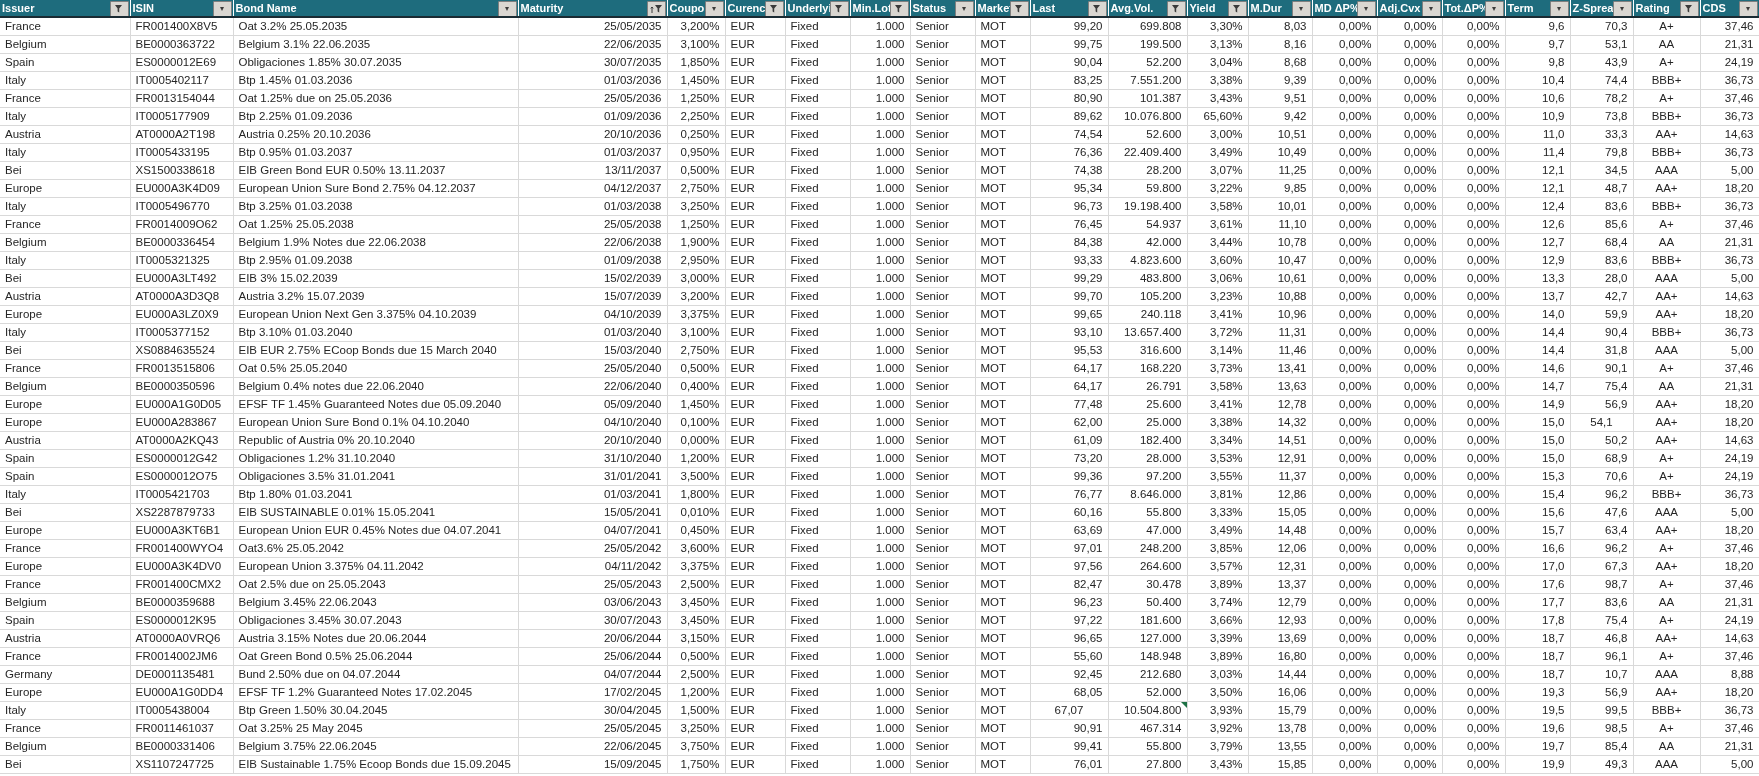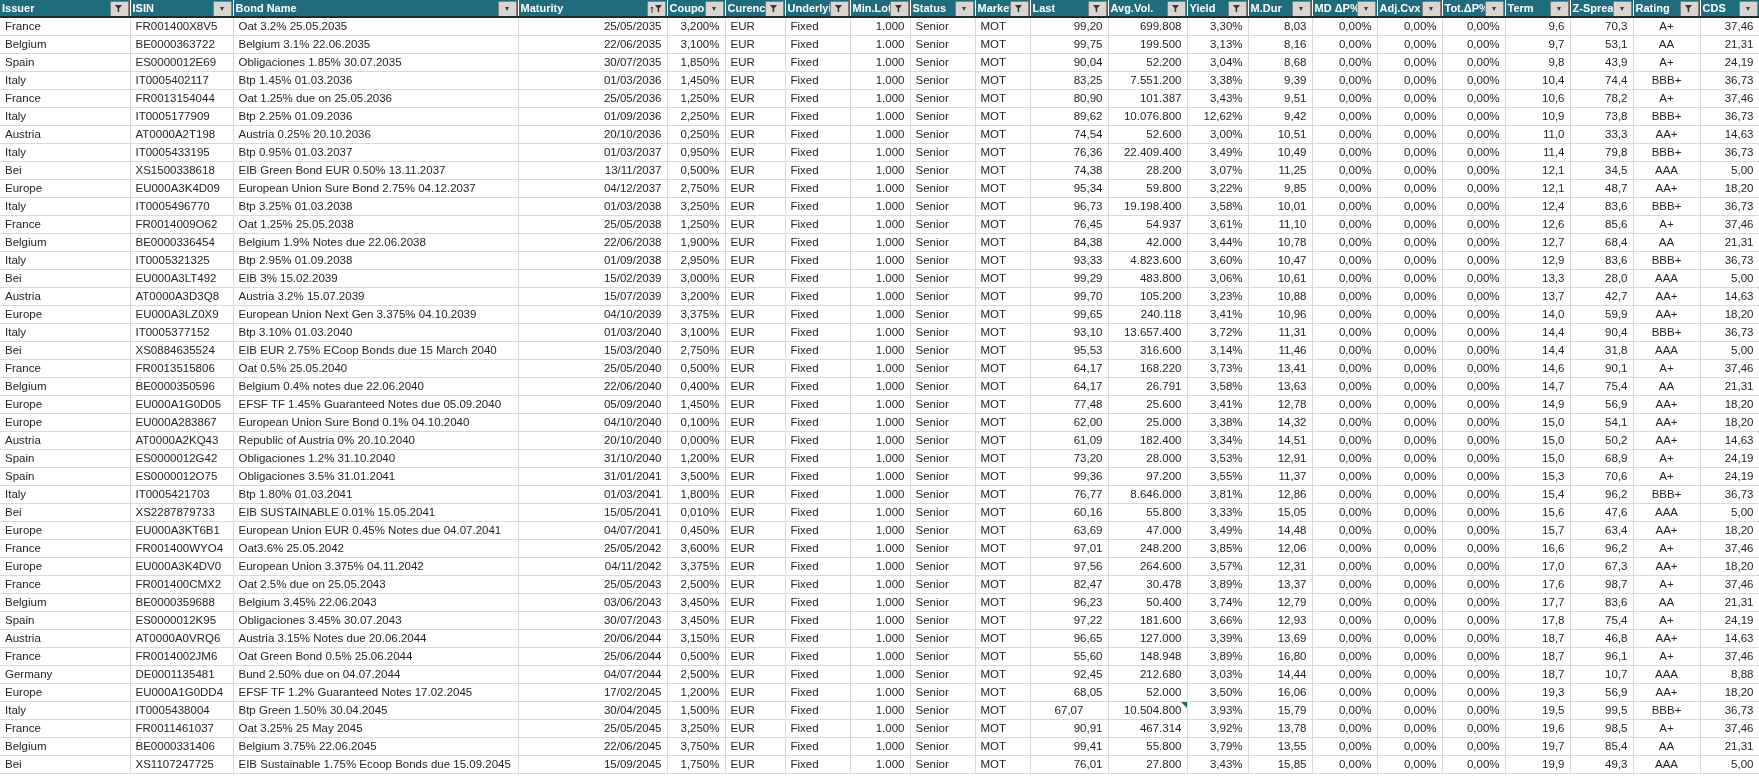"12,62%" td.right { text: 12,62% -> 65,60% }
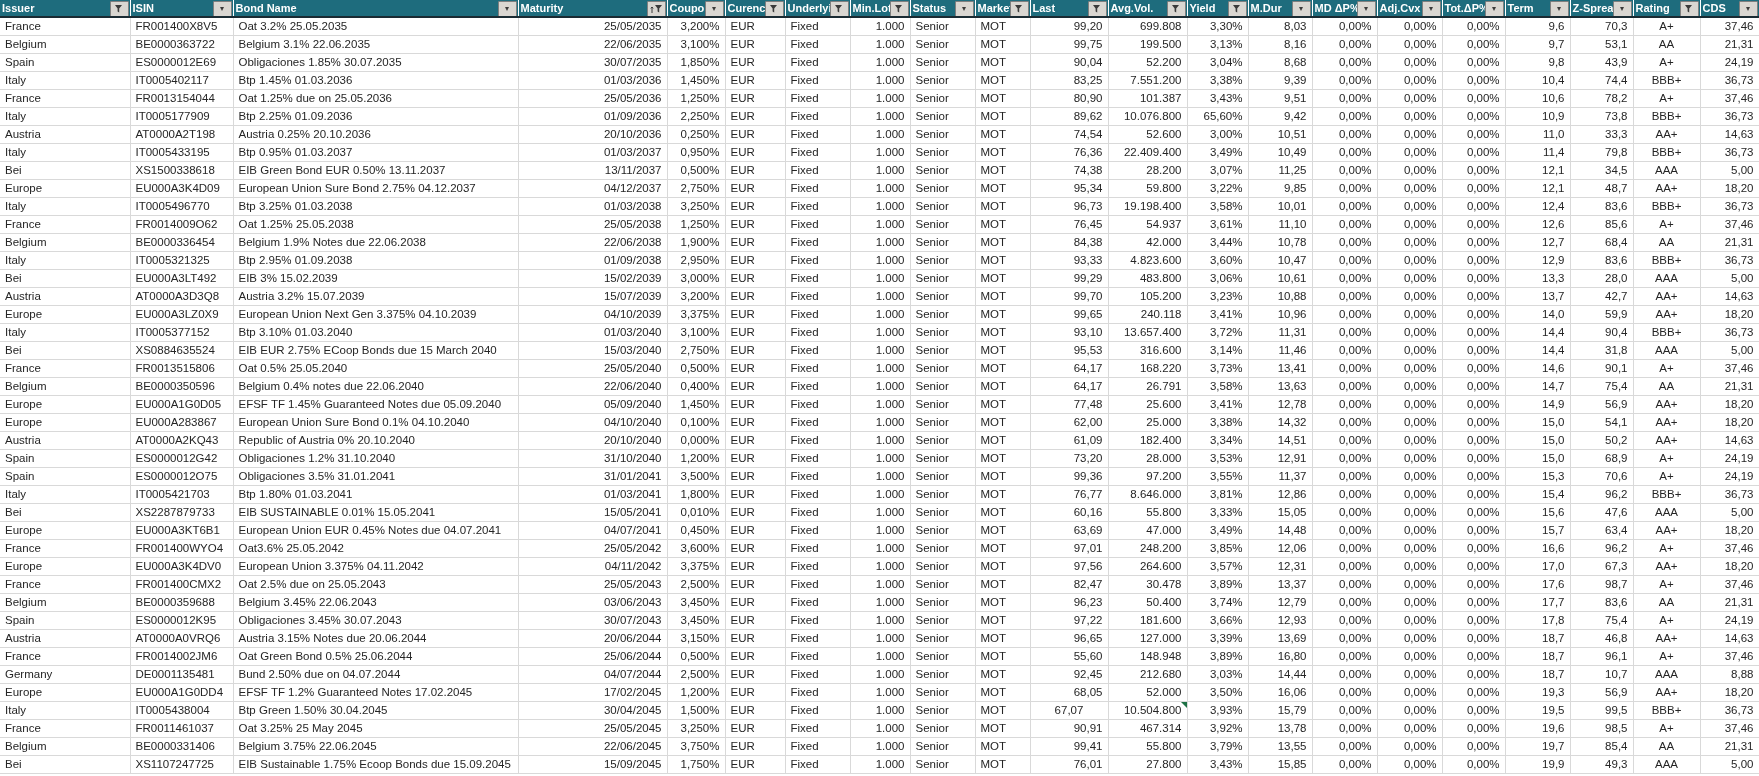"54,1" td.right { text-align: none -> center }
